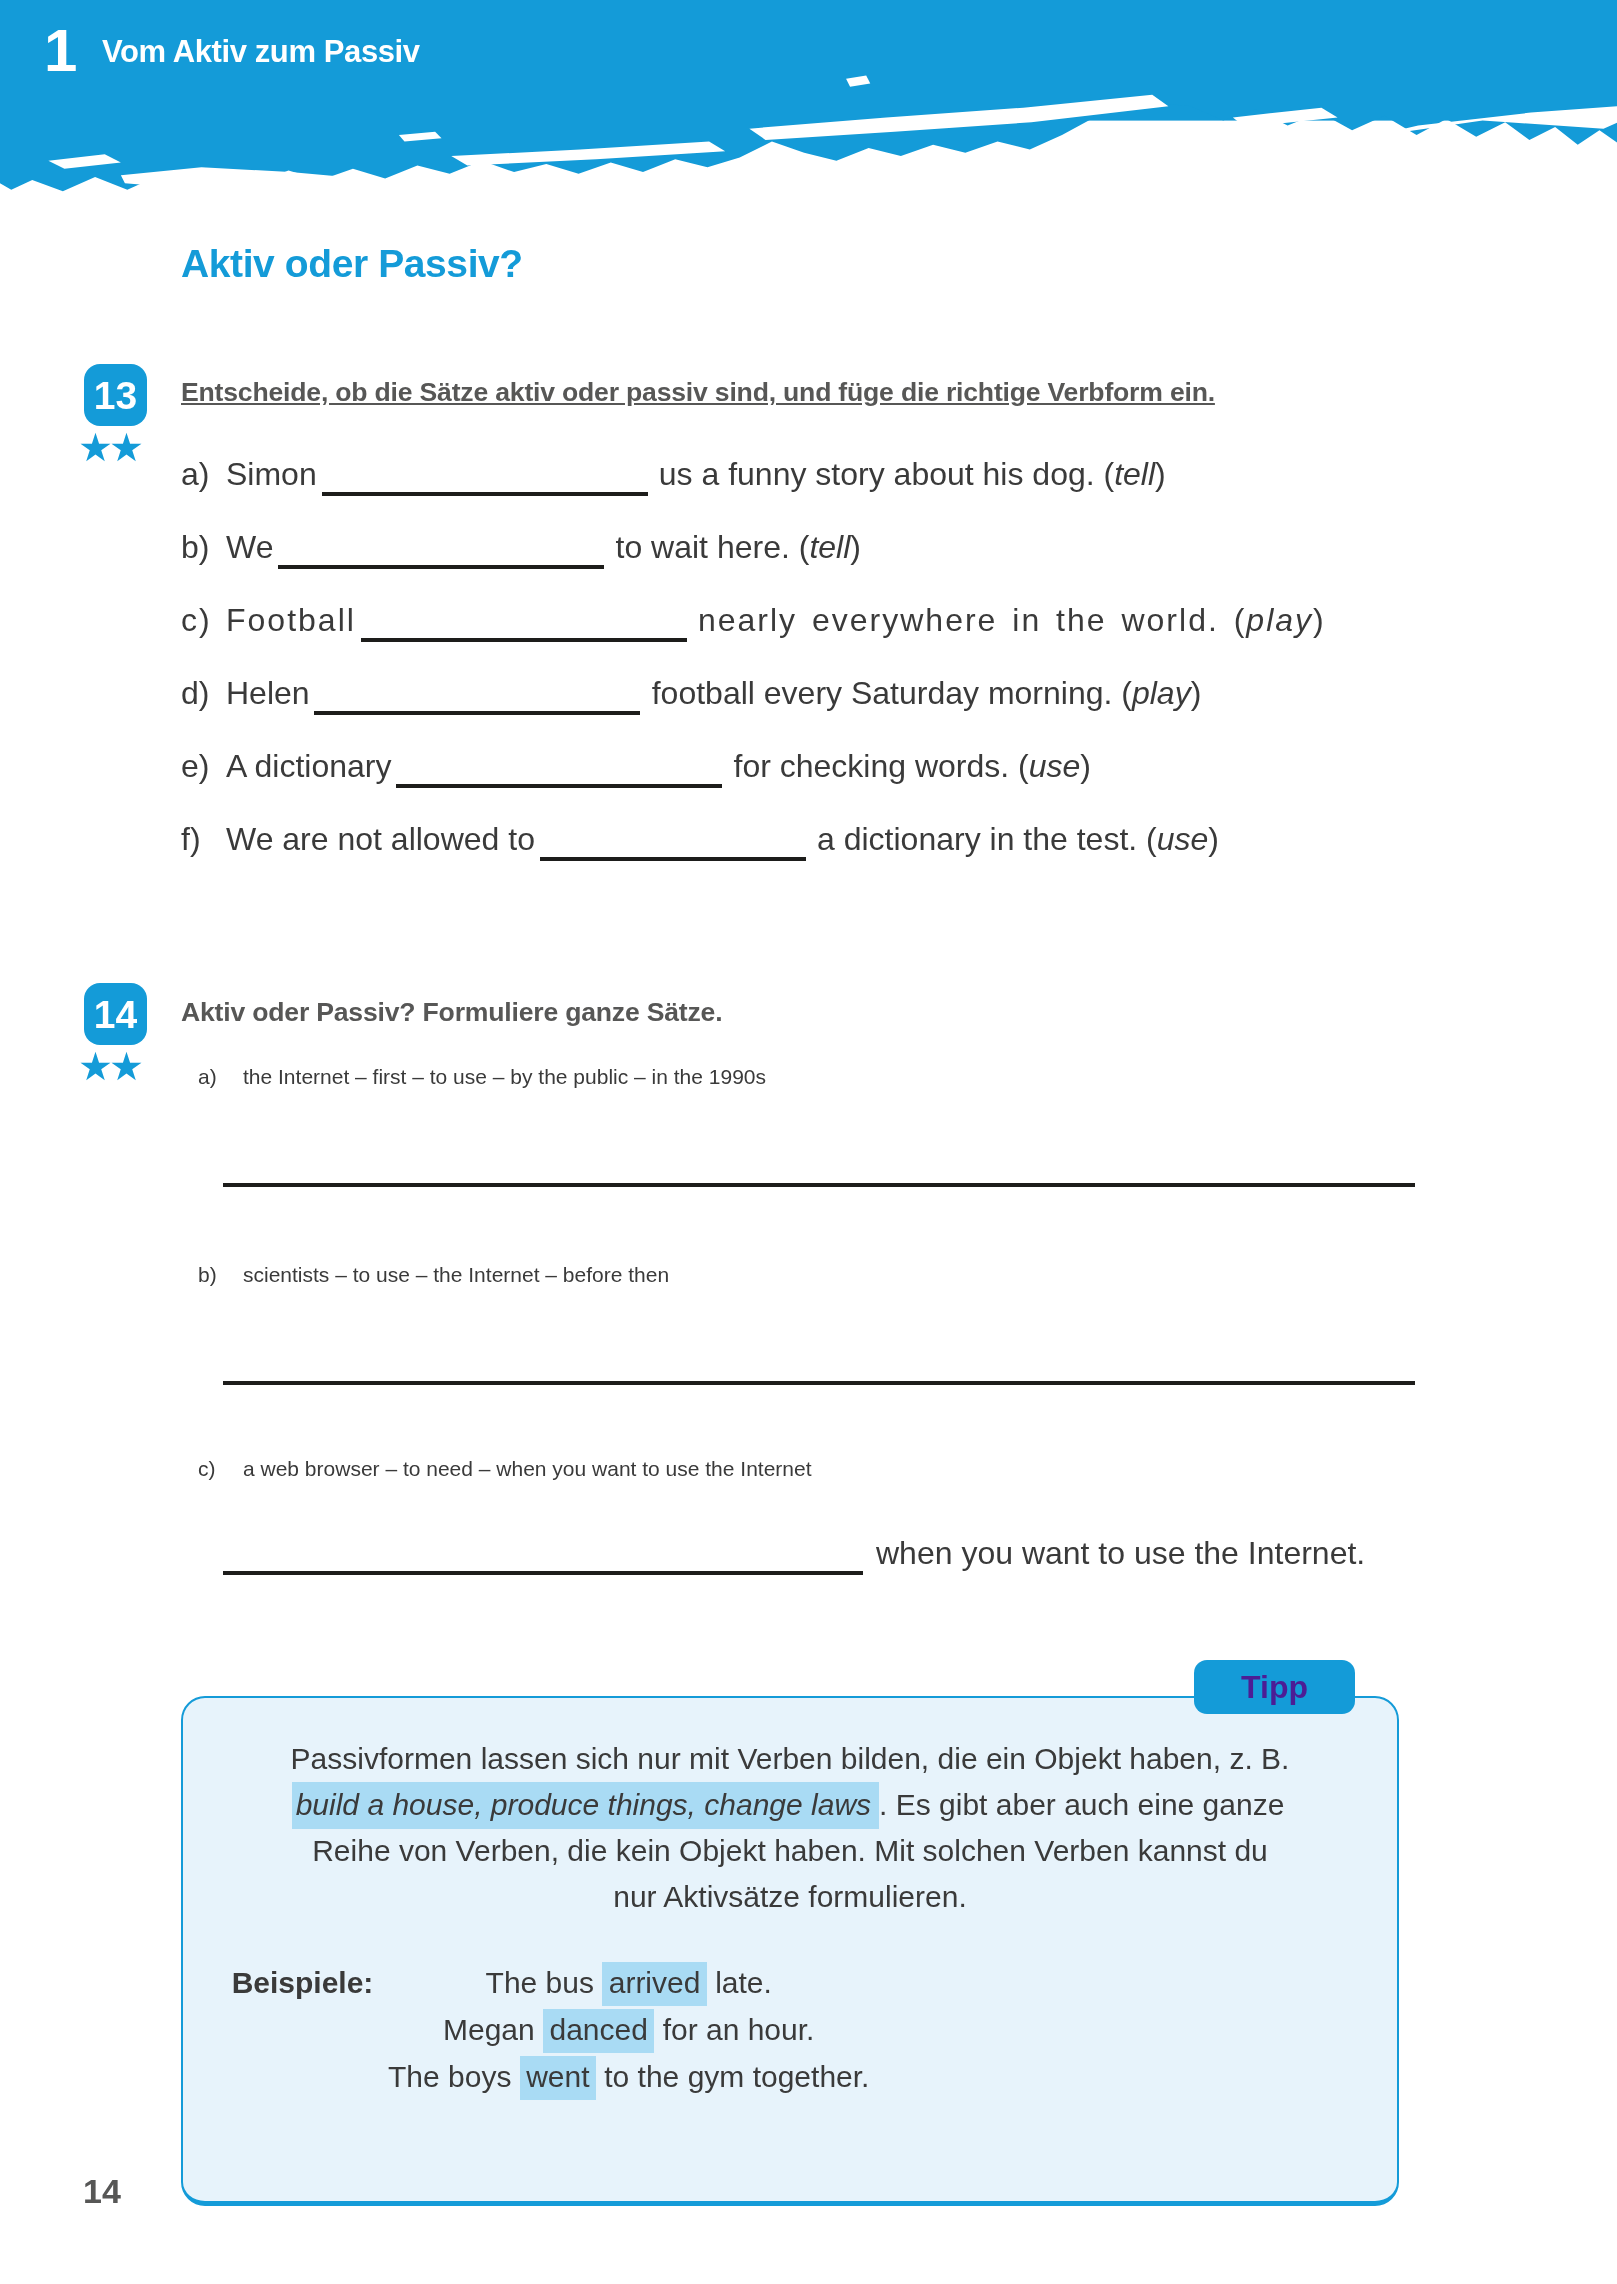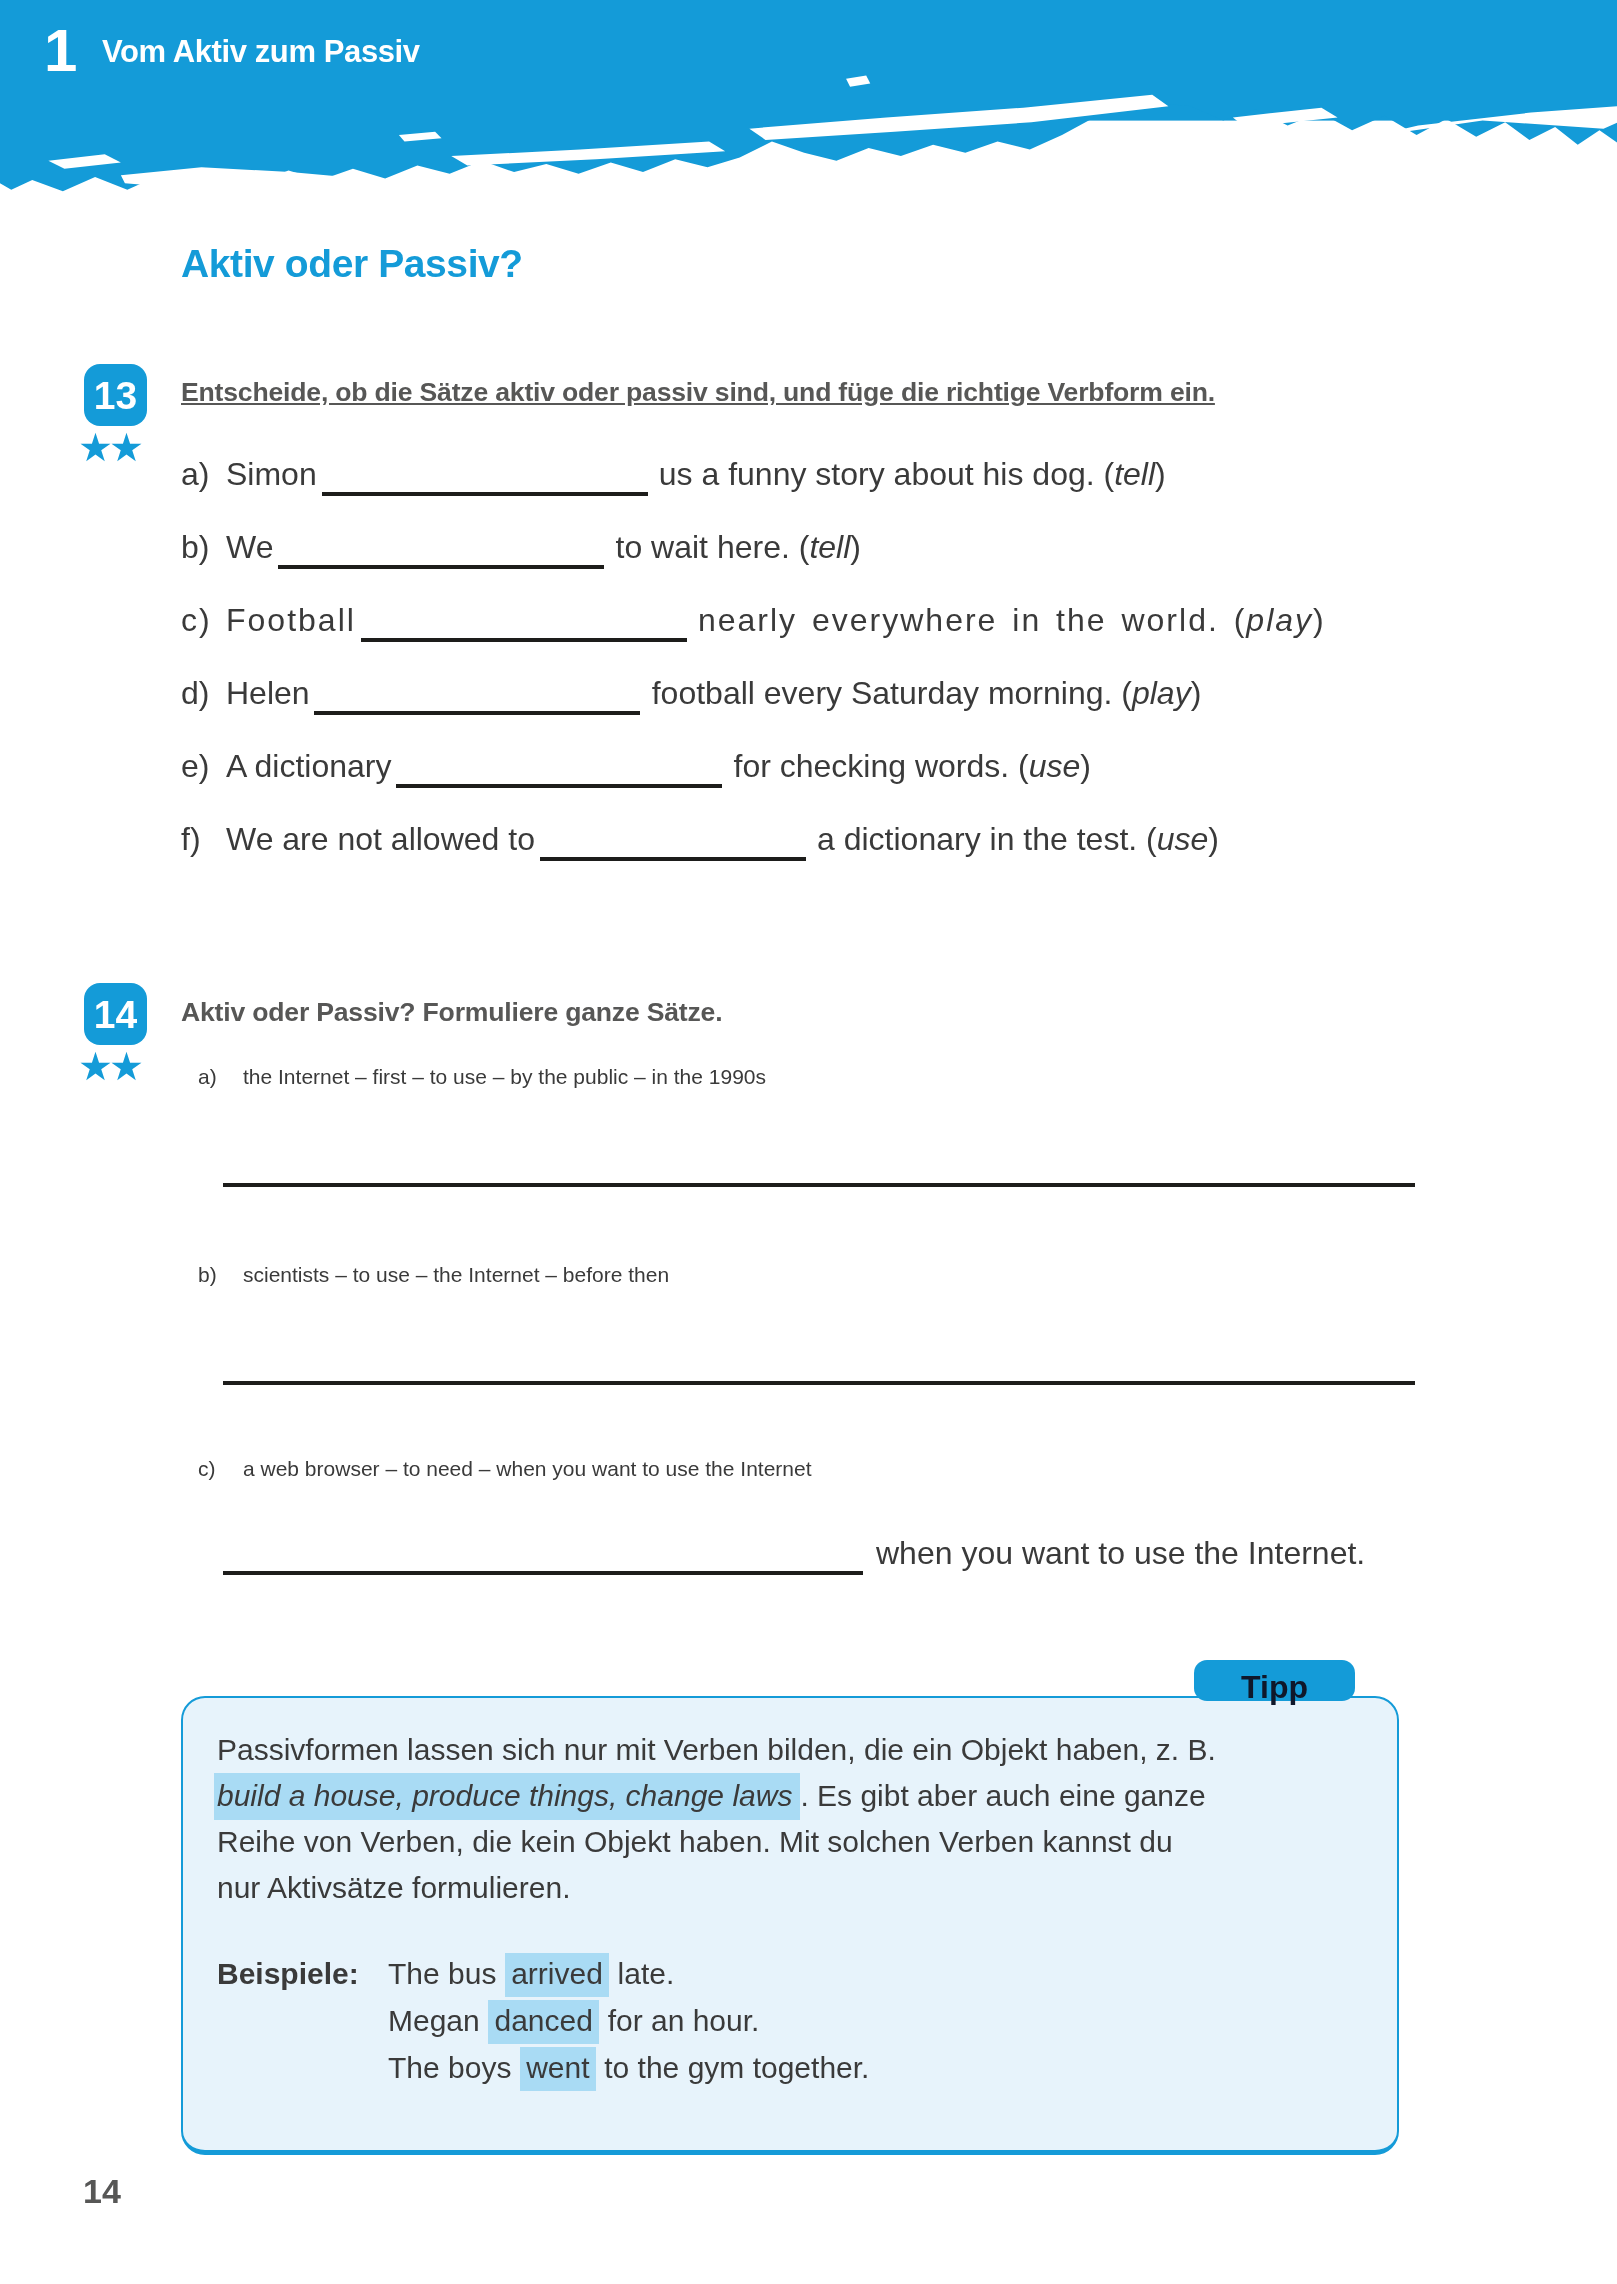"Tipp" .tip-tab { color: #0f172a -> #4c1d95; height: 41px -> 54px }
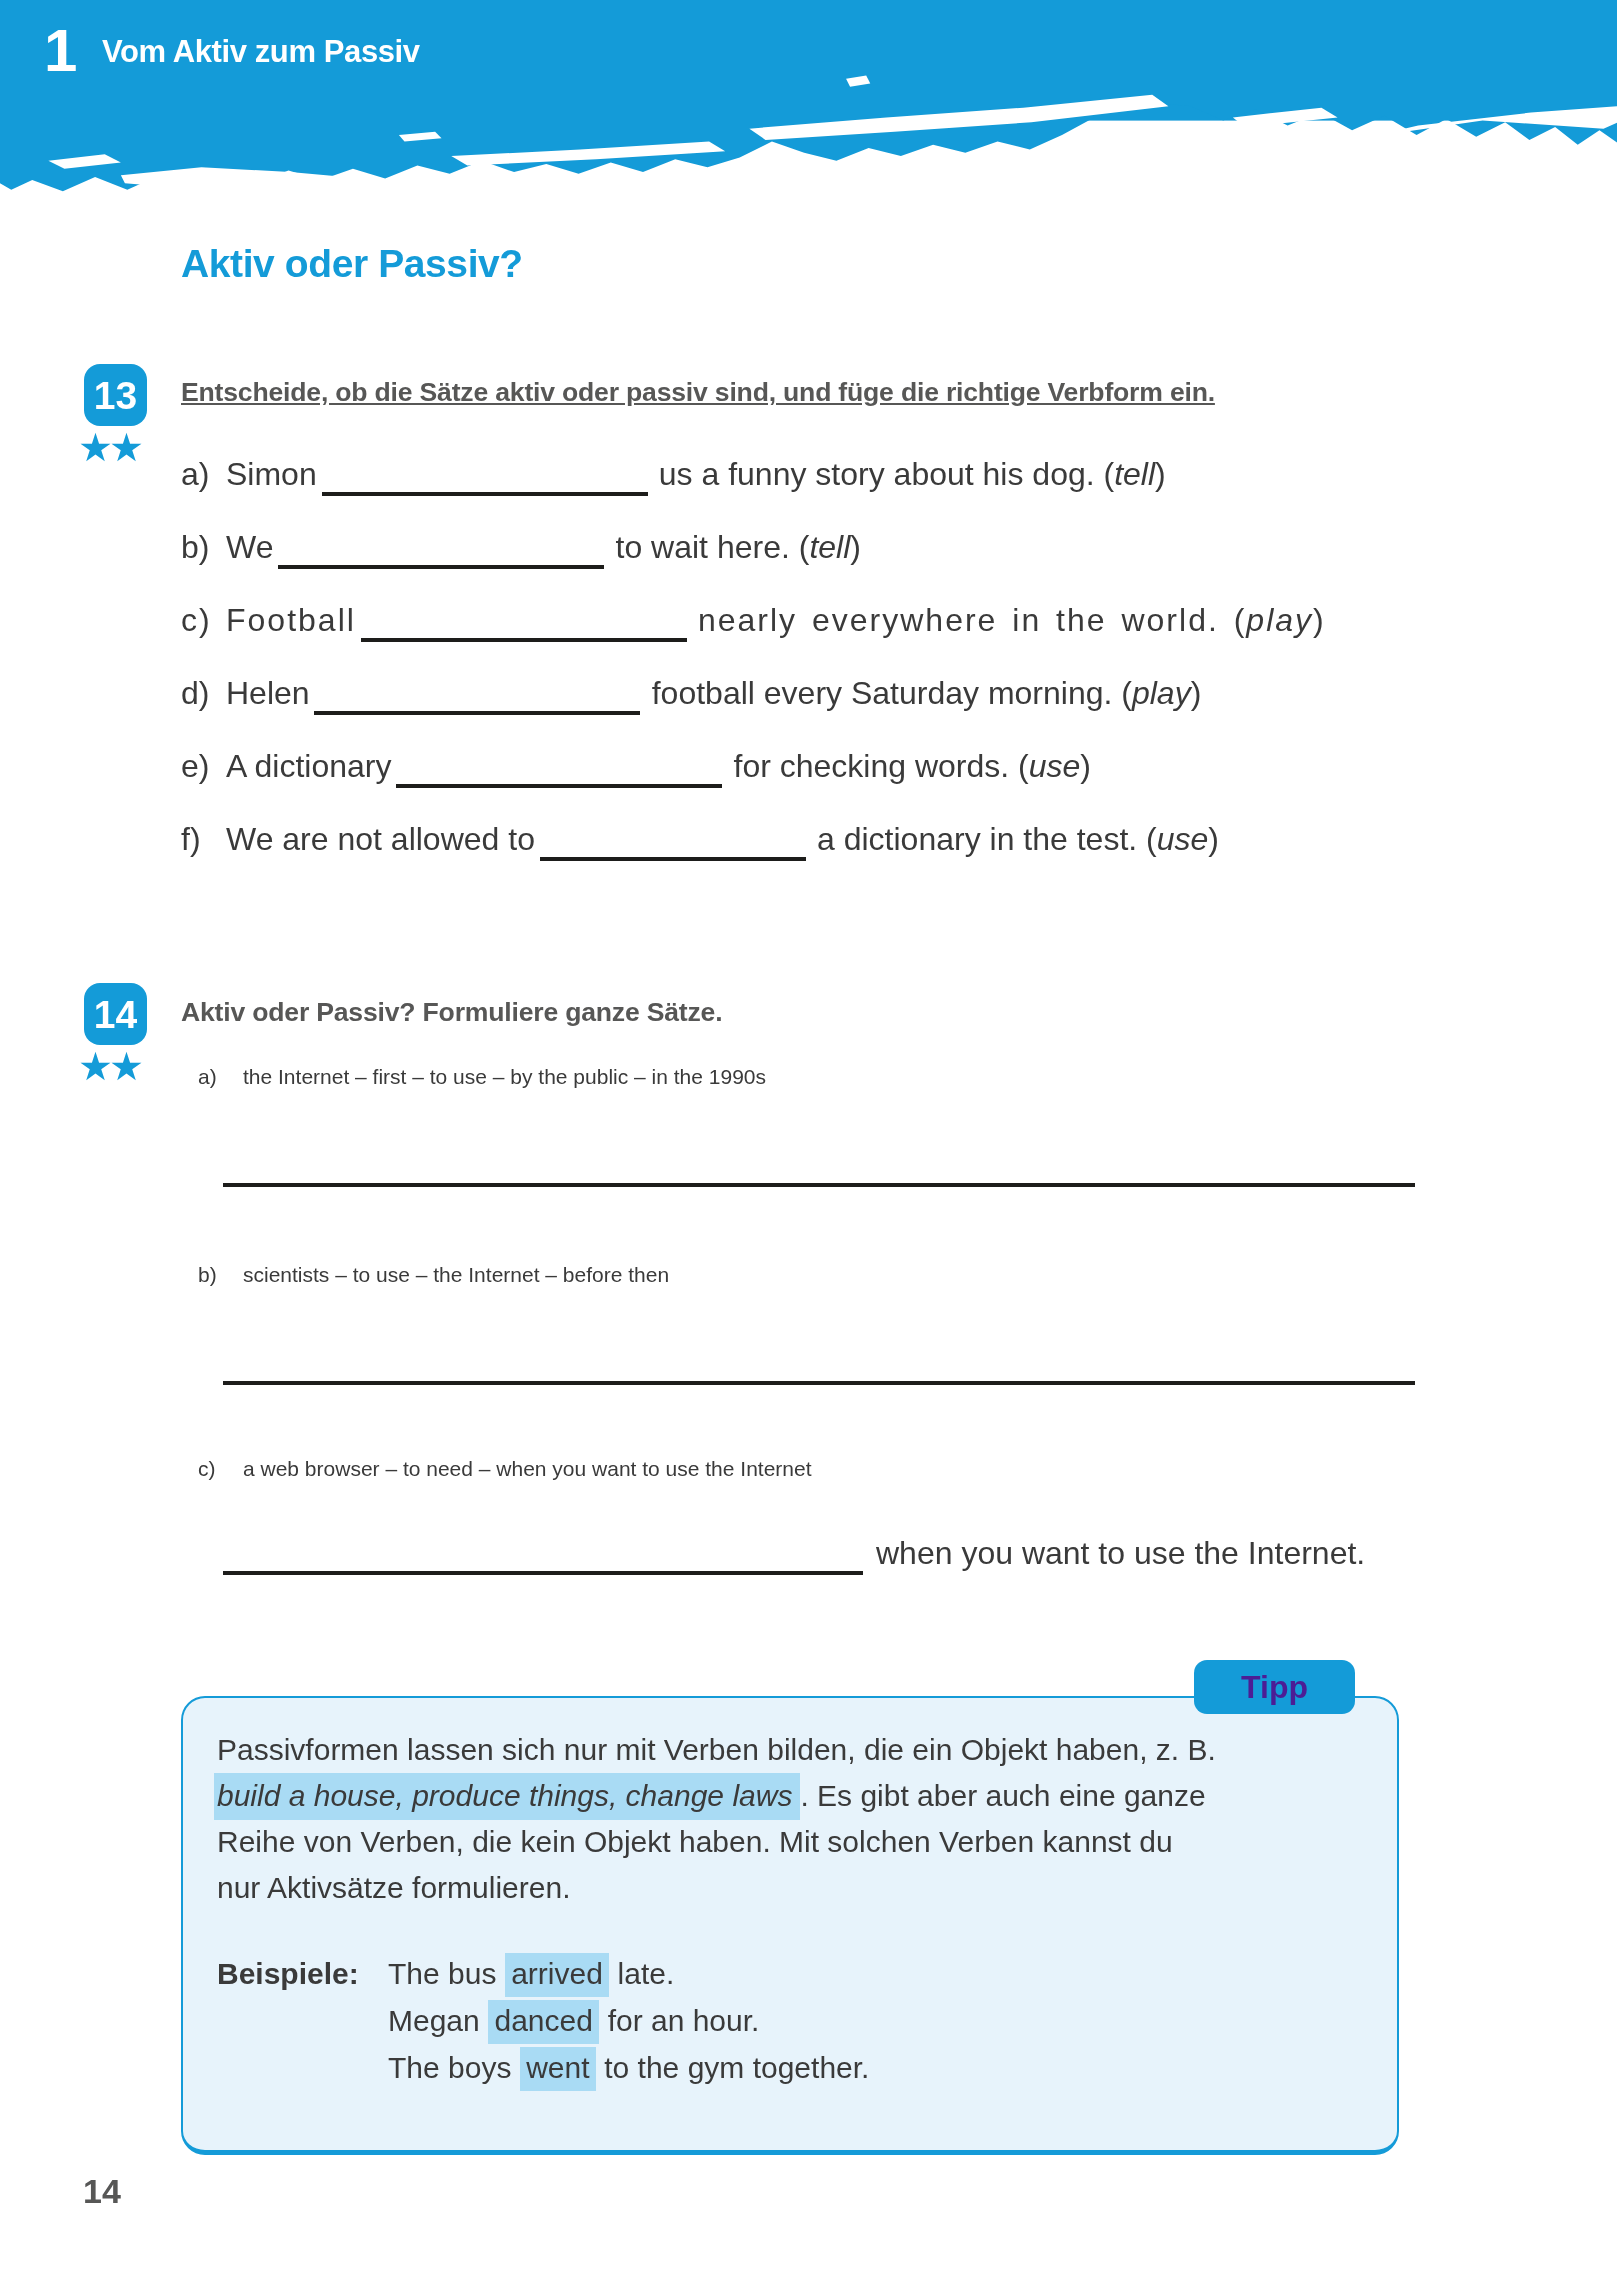"Passivformen lassen sich nur mit" .tip-box { height: 459px -> 510px; padding: 29px 34px 0 34px -> 38px 34px 0 34px; text-align: none -> center }
